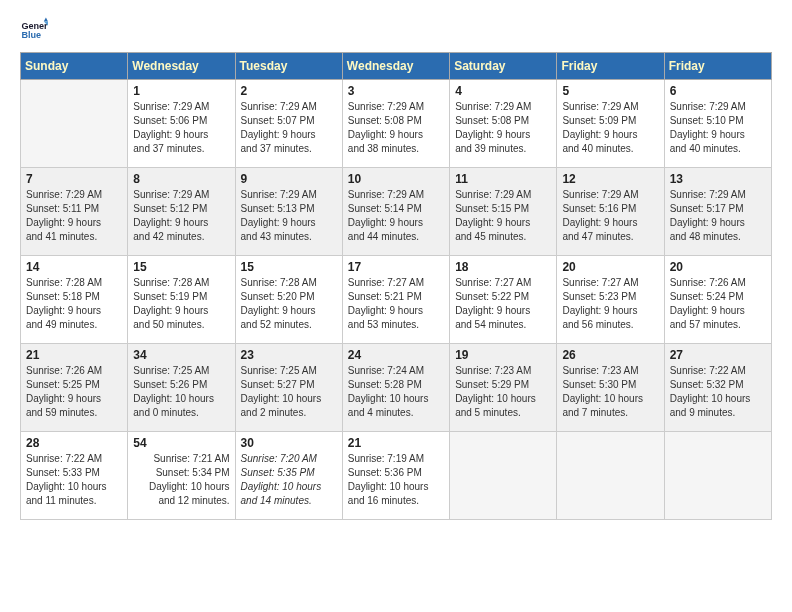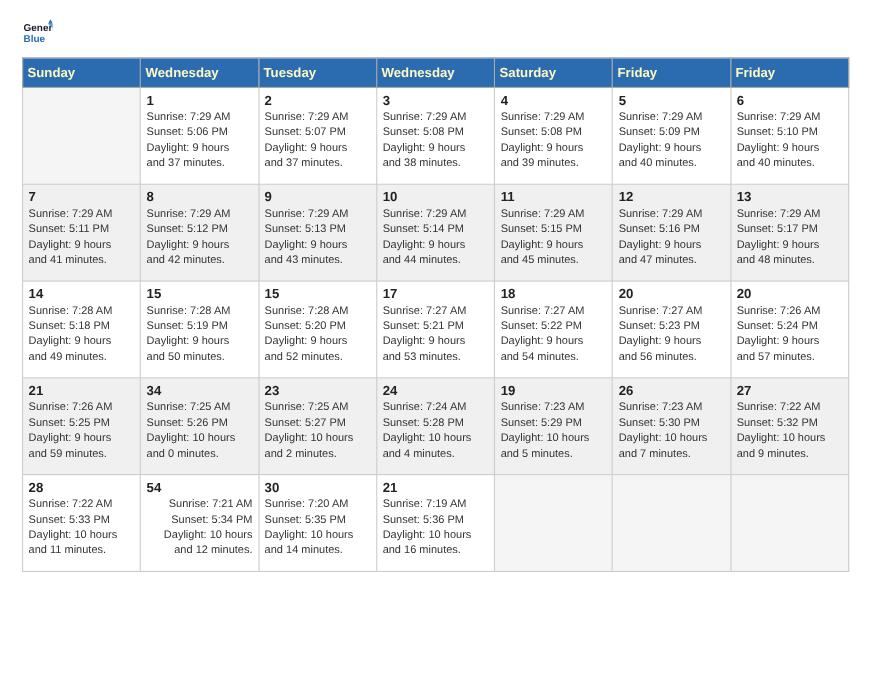"Sunrise: 7:20 AM" div.cell-text { font-style: none -> italic }
